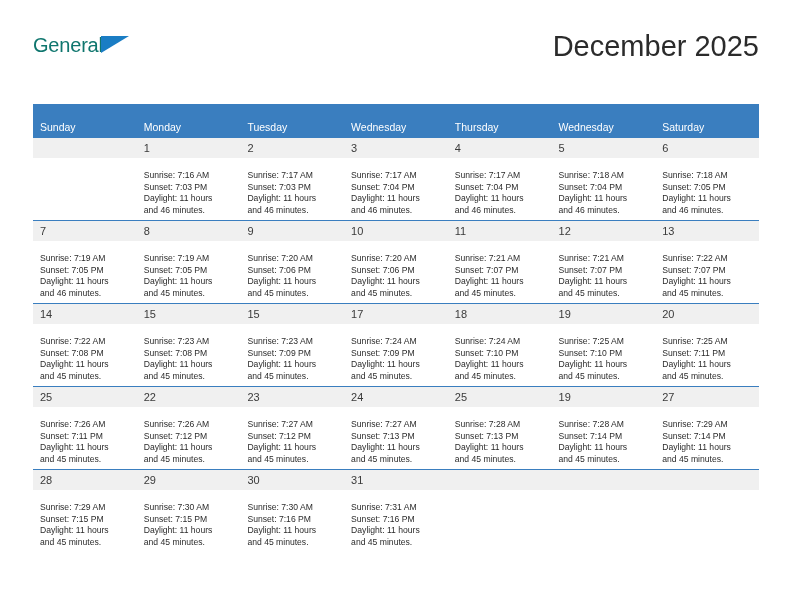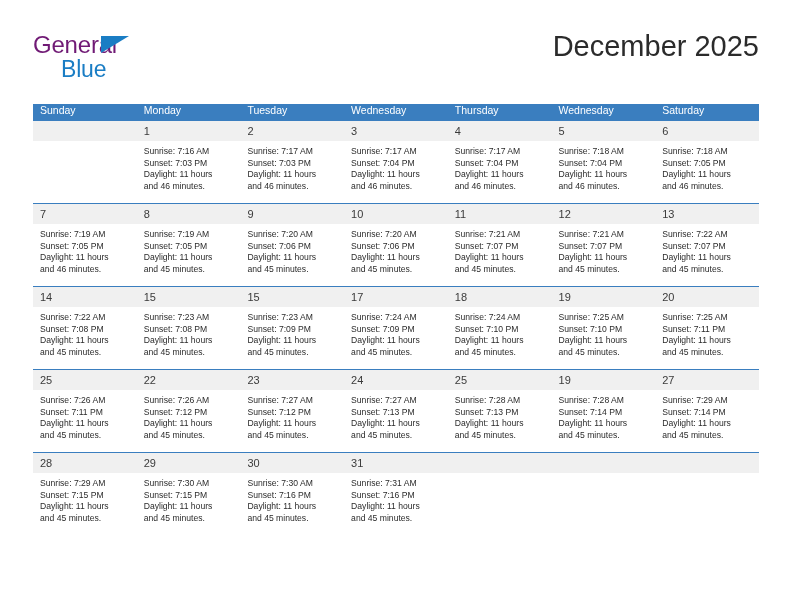"General" .logo-general { color: #701a75 -> #0f766e; font-size: 24px -> 20px }
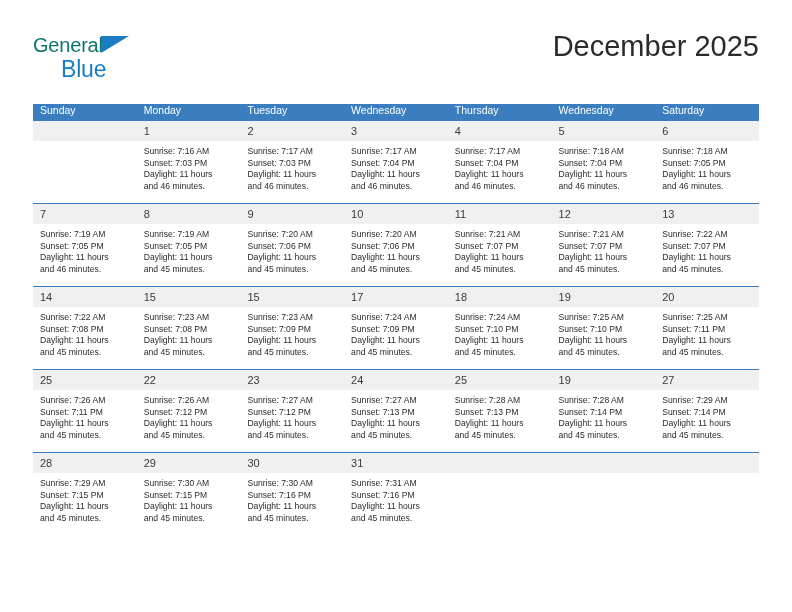"Blue" div.logo-row2 { html: <div>Blue</div> -> none }
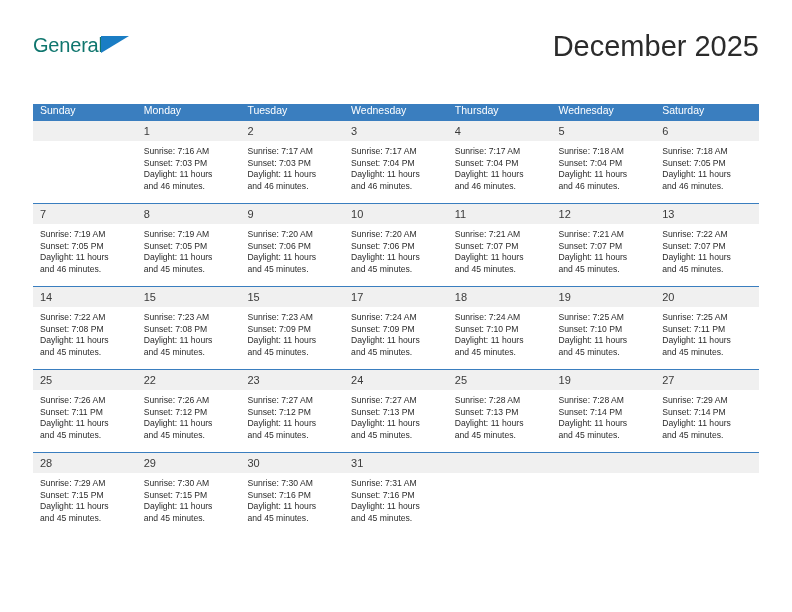"Sunday" .calendar th { padding: 0 0 5px 7px -> 17px 0 5px 7px }
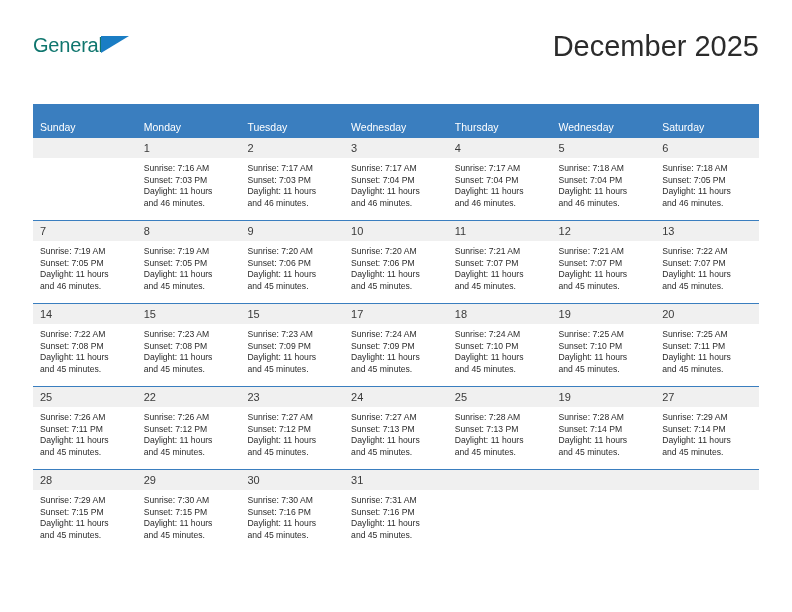"Sunrise: 7:16 AM" .cellbody { padding: 5px 6px 0 7px -> 12px 6px 0 7px }
